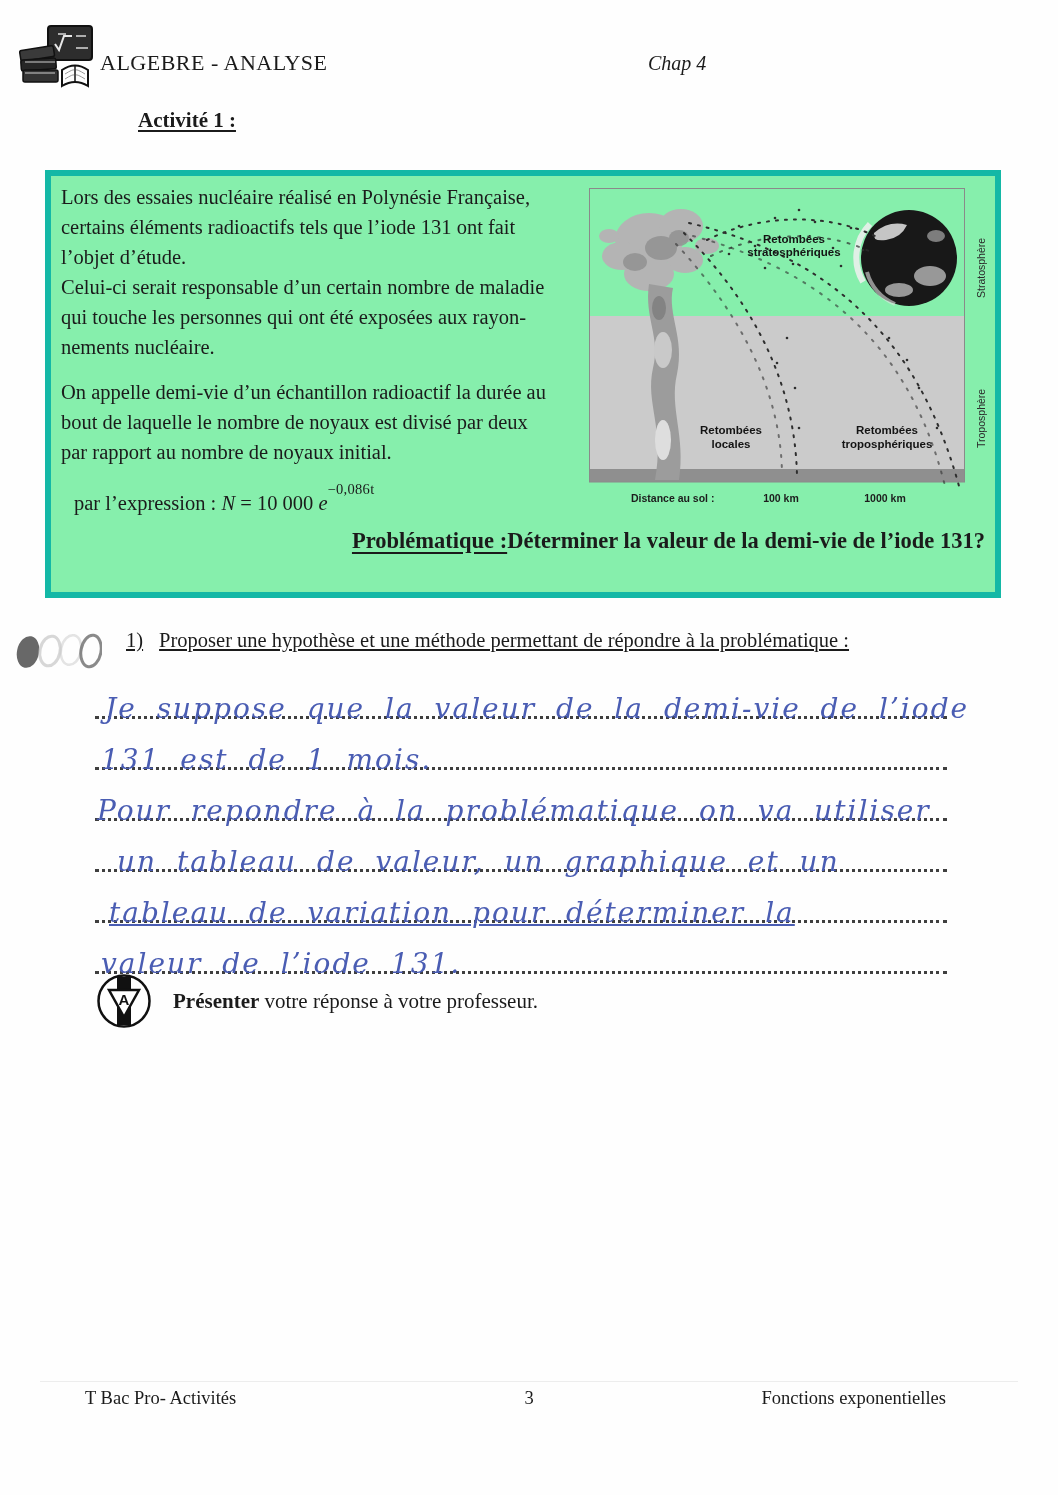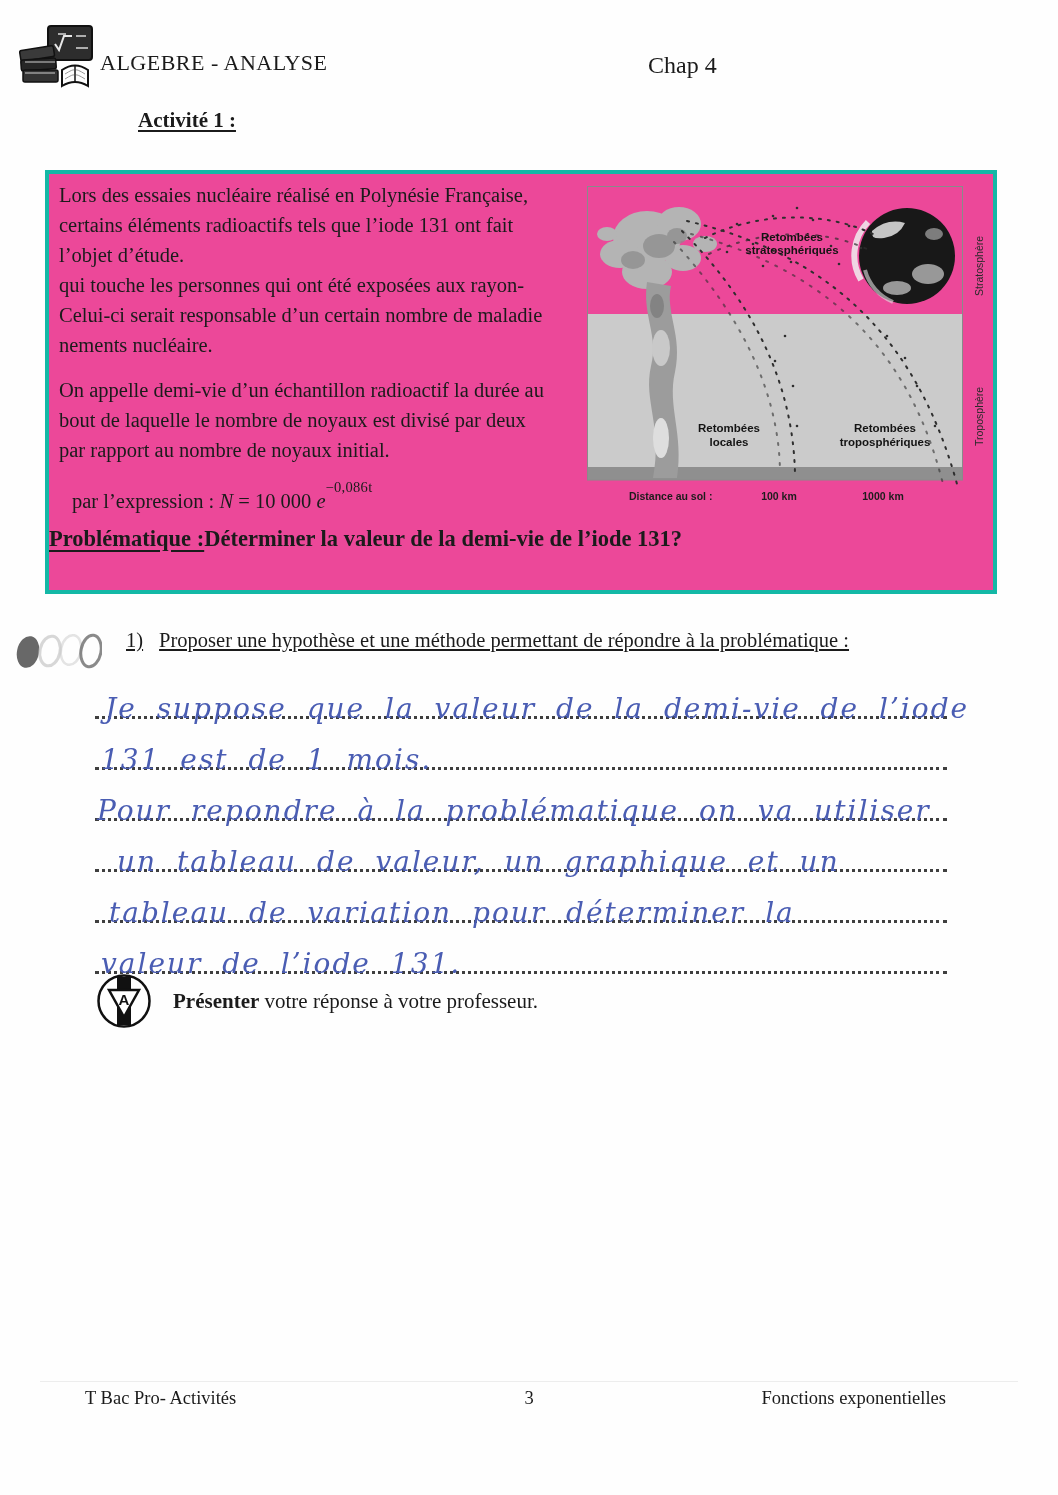"Chap 4" .chap { font-size: 24px -> 20px; font-style: none -> italic }
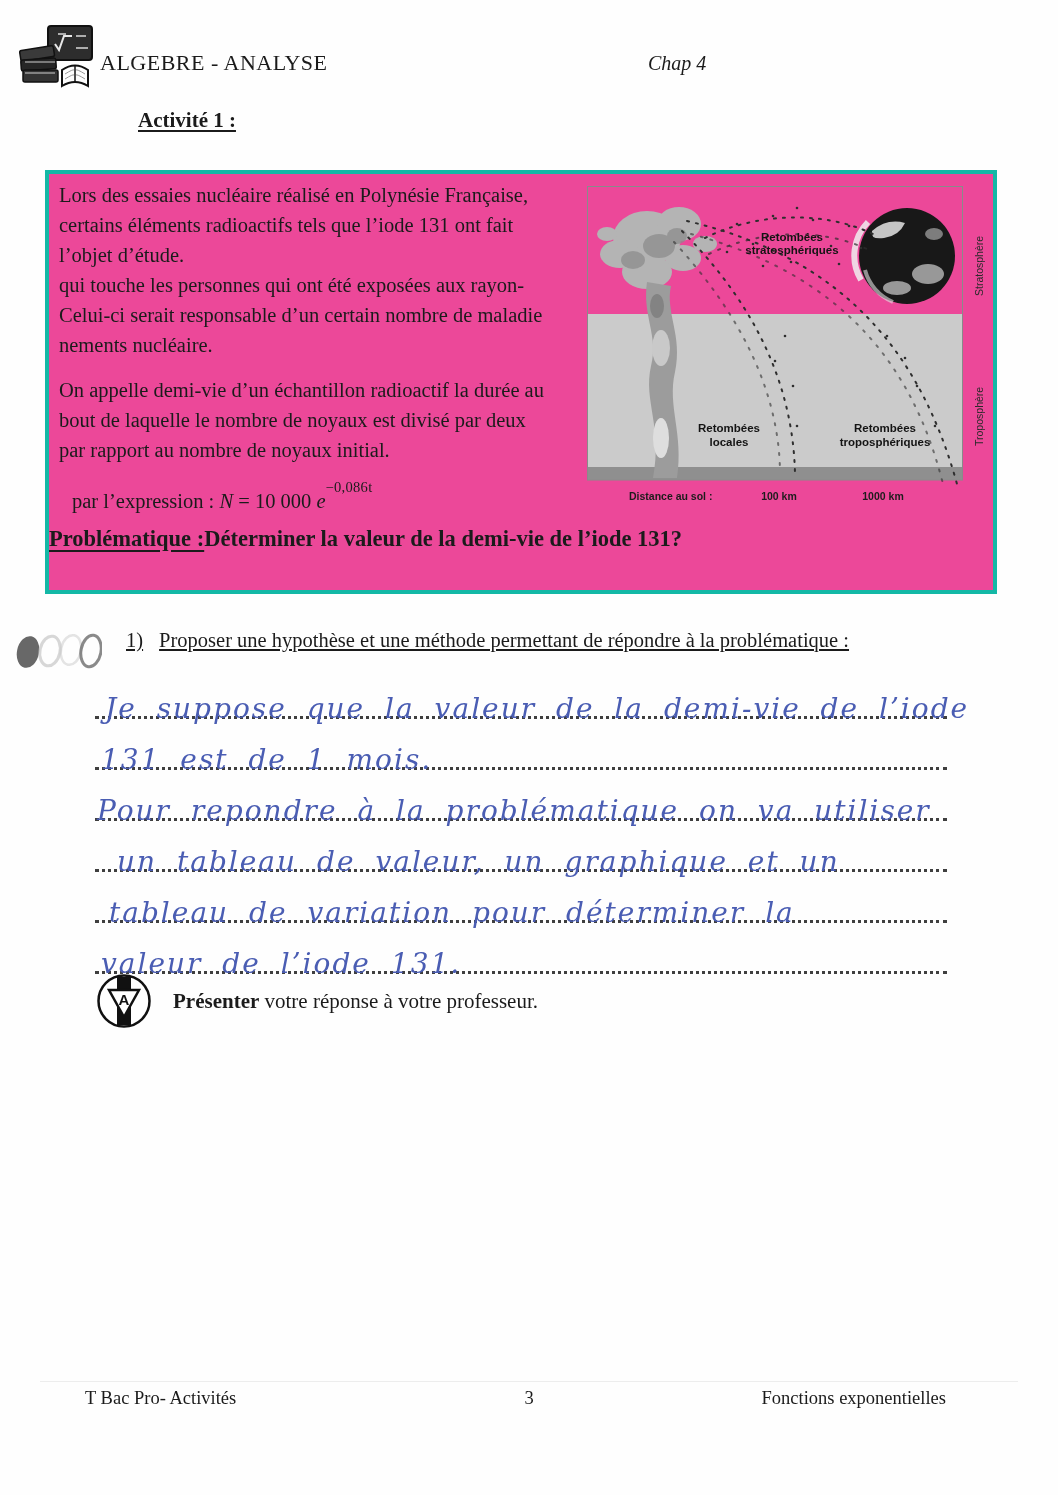"Lors des essaies nucléaire réalisé" .info-box { background: #ec4899 -> #86efac; border: 4px solid #14b8a6 -> 6px solid #14b8a6 }
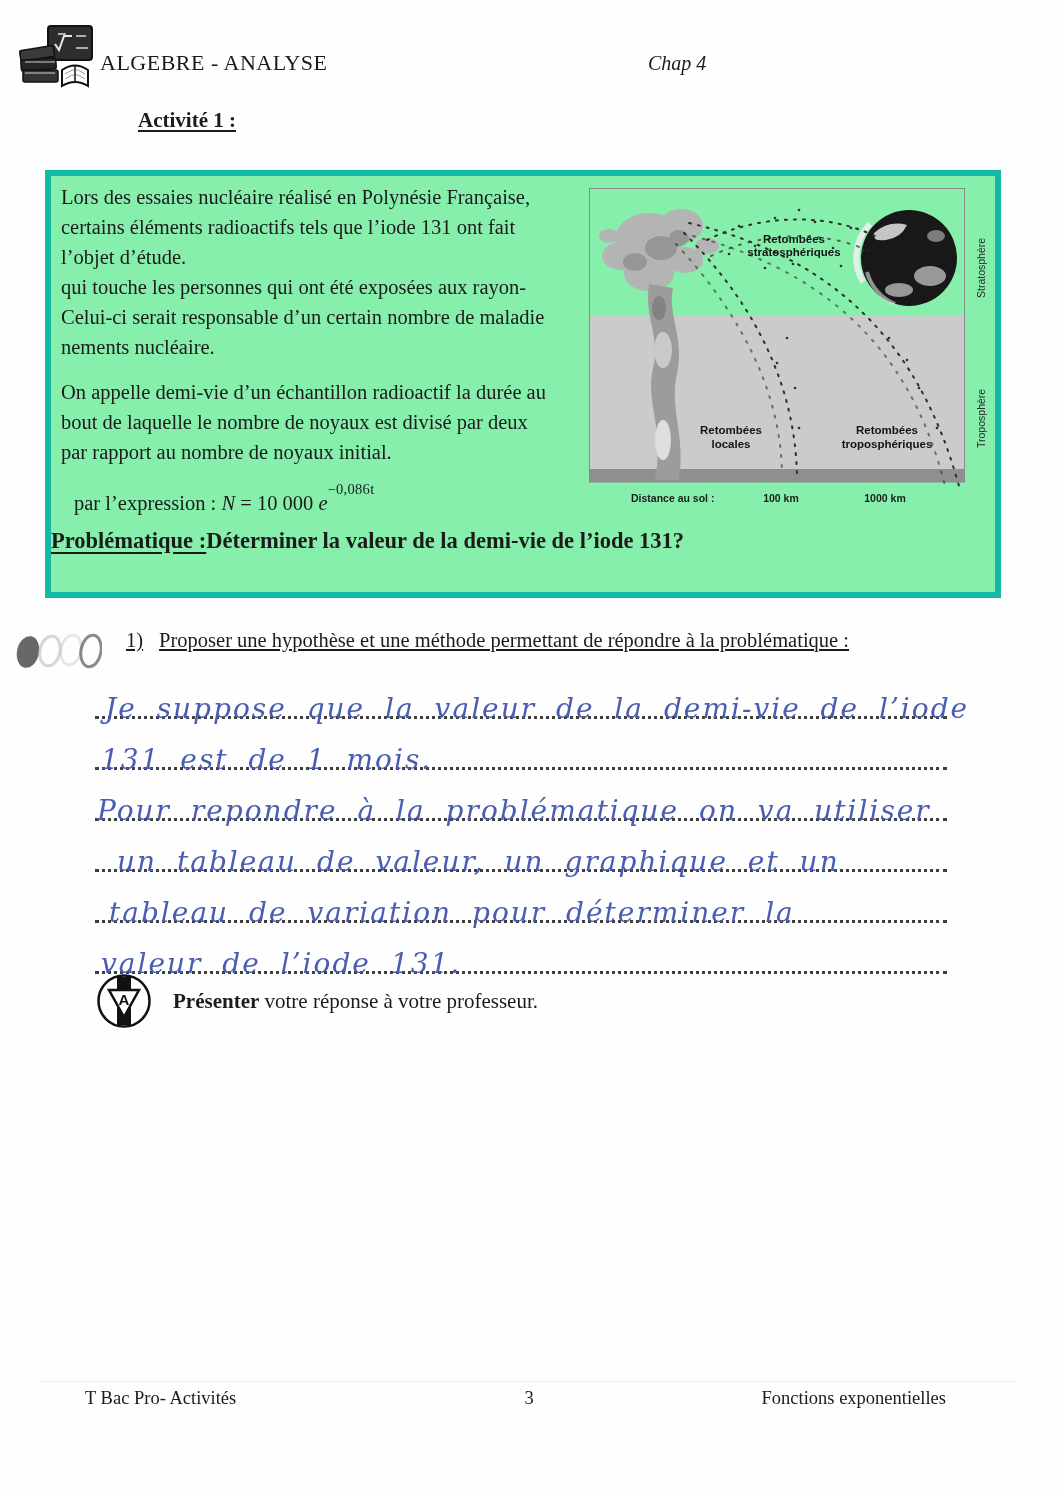"qui touche les personnes qui" div.line { order: before "Celui-ci serait responsable d’un certain" -> after "Celui-ci serait responsable d’un certain" }
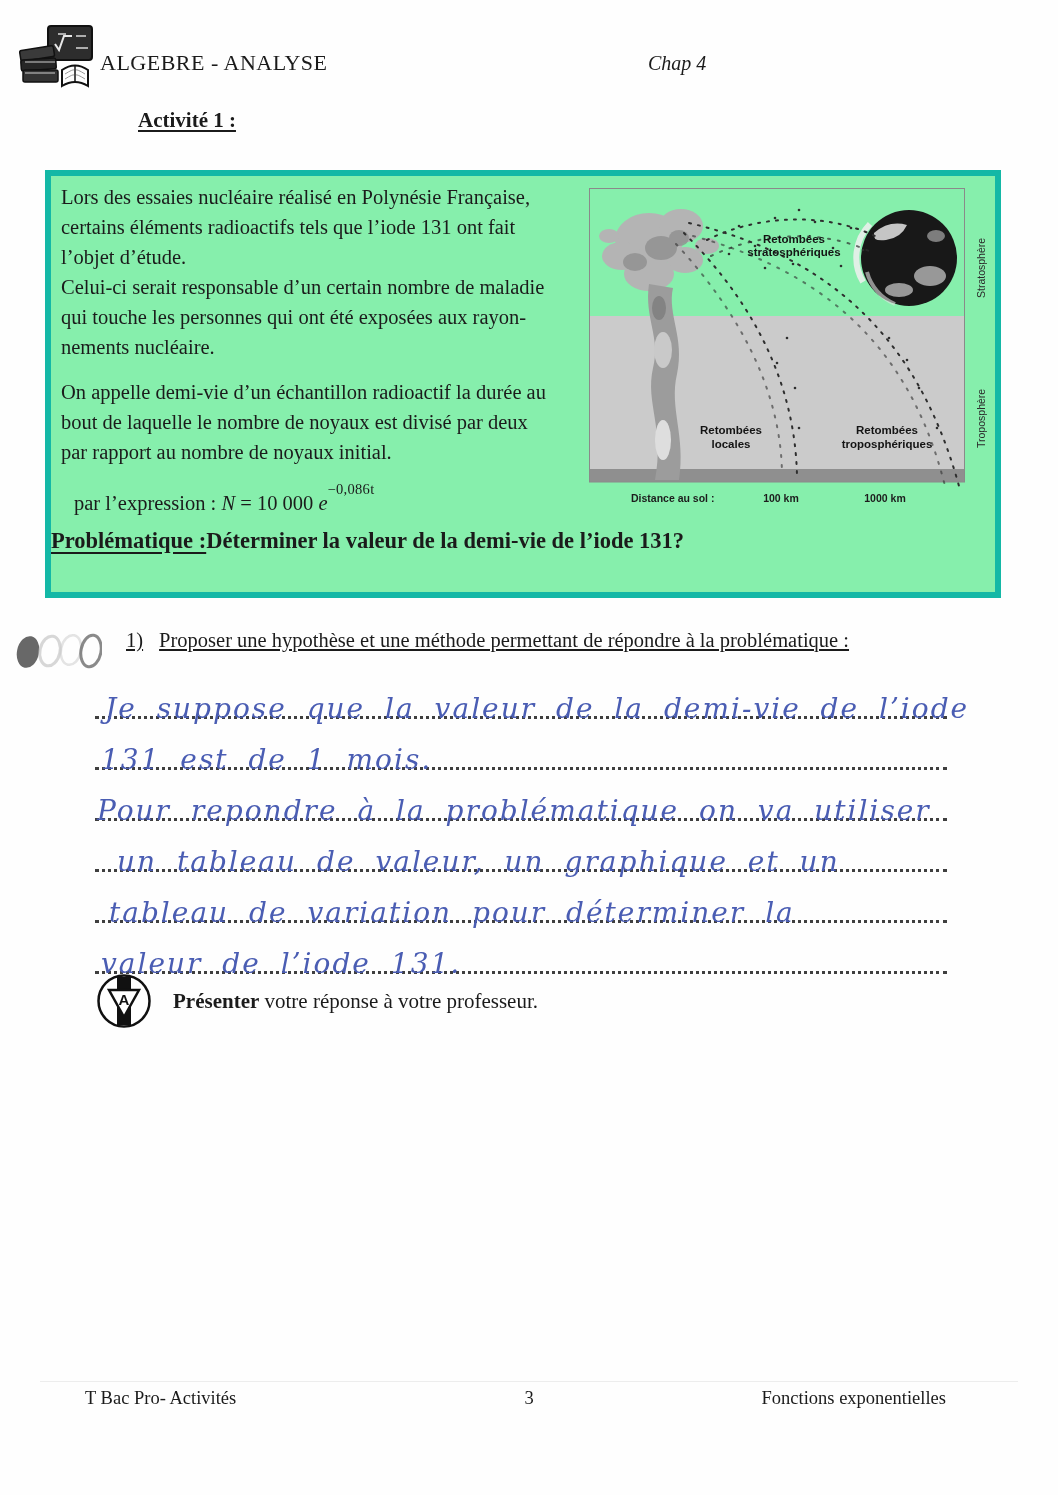"Problématique :Déterminer la valeur de" .problem { text-align: left -> right }
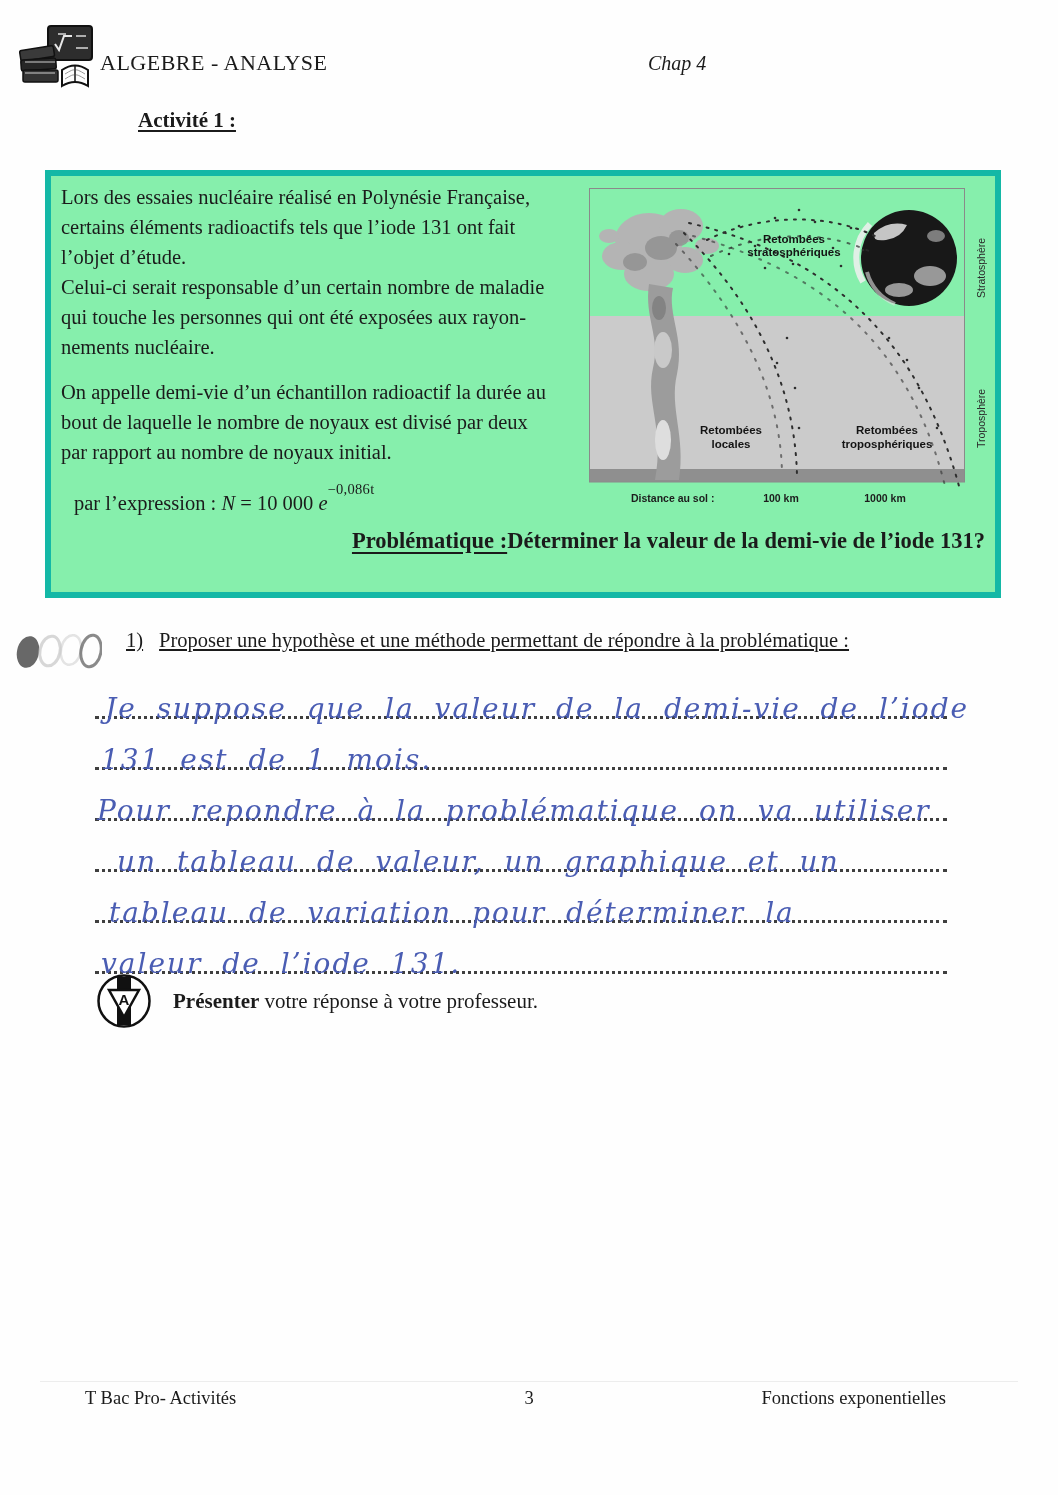"tableau de variation pour déterminer" .r5 .hand { text-decoration: none -> underline }
